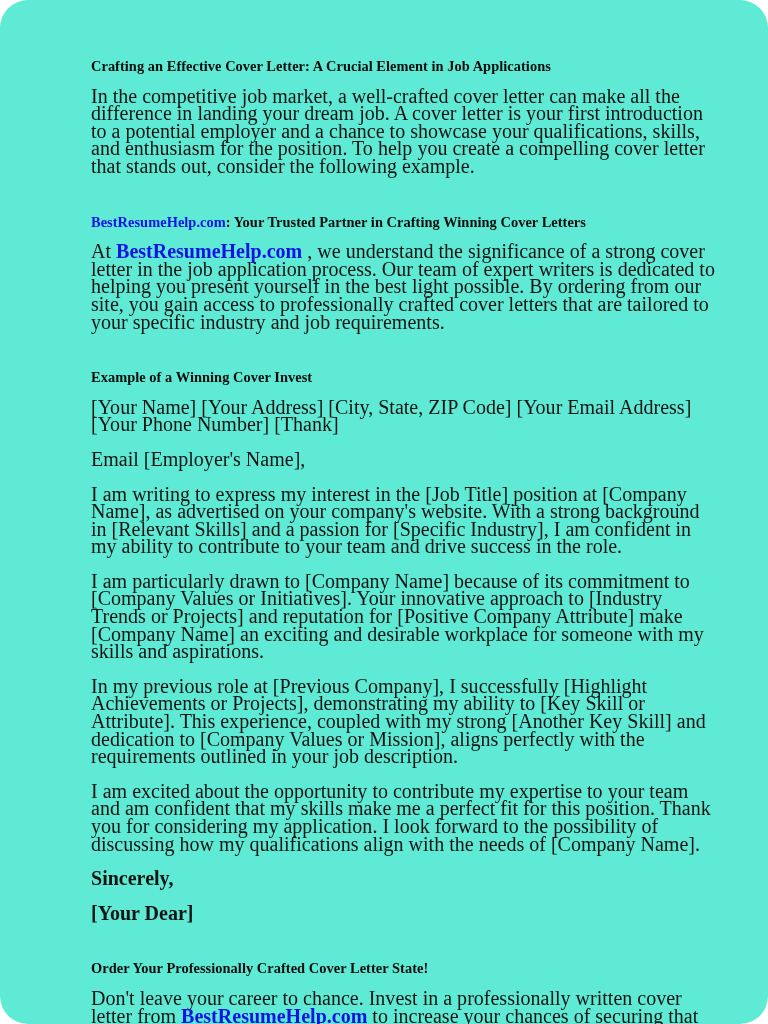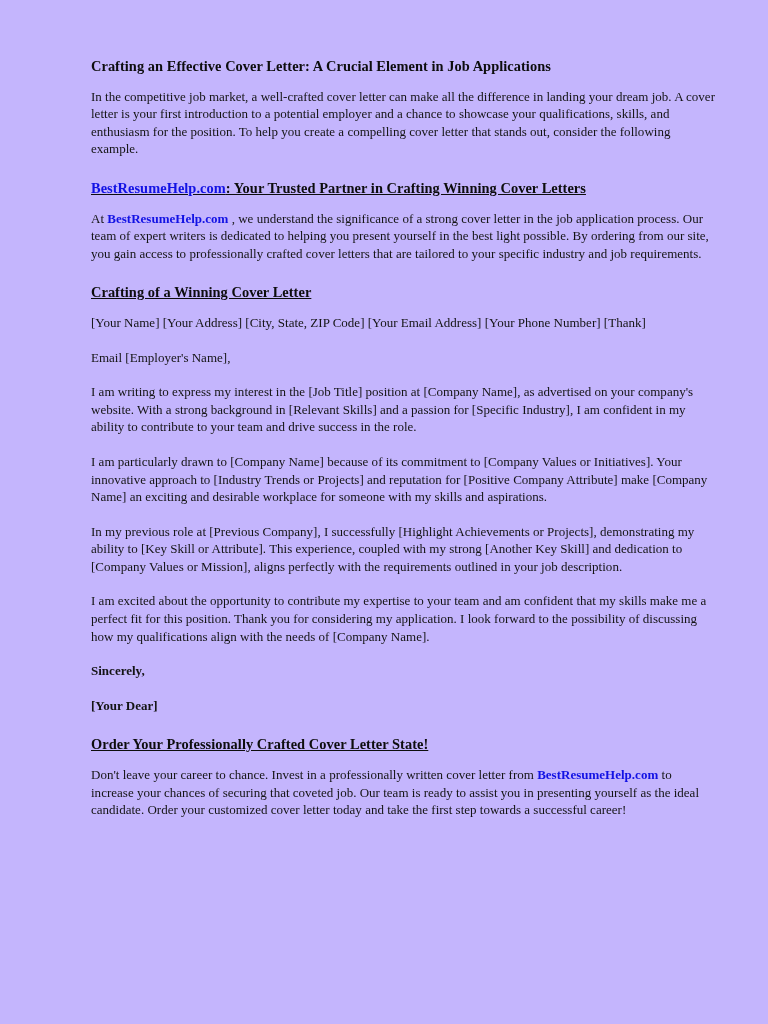"Crafting an Effective Cover Letter:" .page { background: #c4b5fd -> #5eead4; border-radius: none -> 28px }
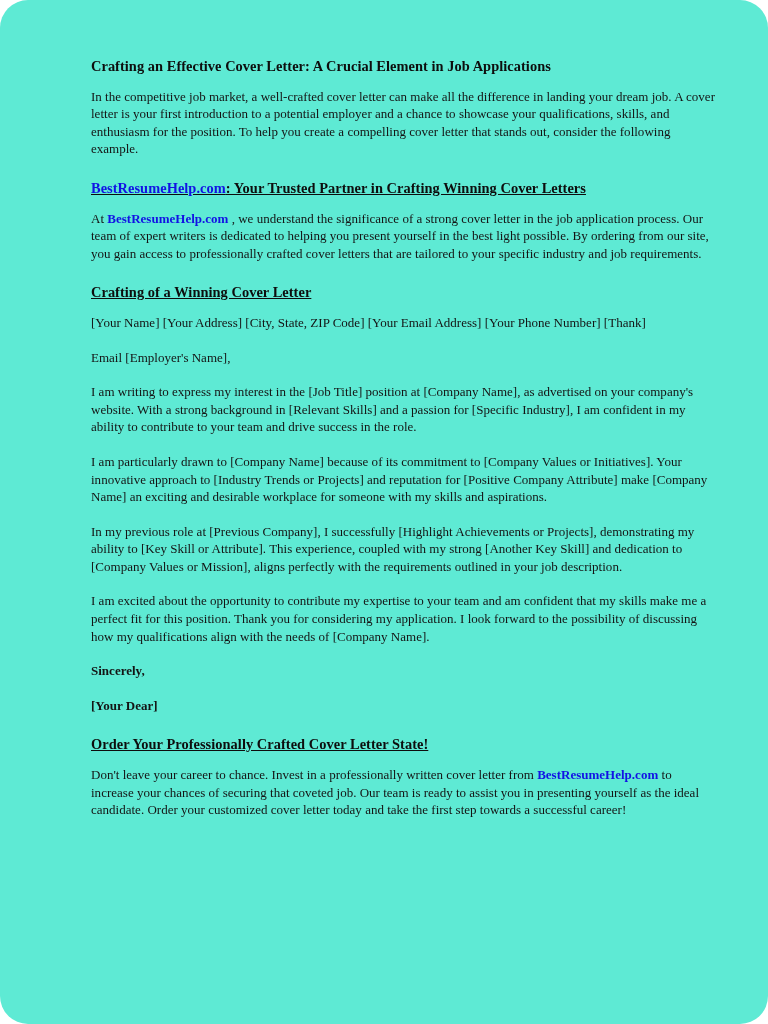"In the competitive job market," p.para { font-size: 13px -> 20px }
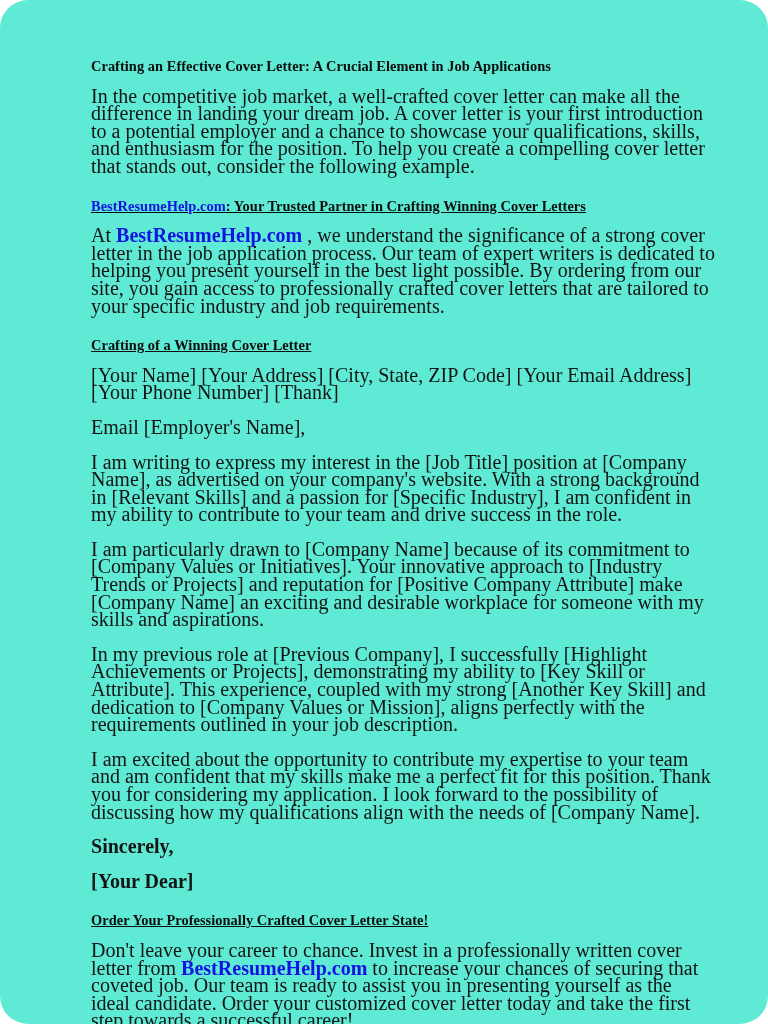"BestResumeHelp.com: Your Trusted Partner" h2.section-heading { margin-top: 22px -> 38px; text-decoration: underline -> none }
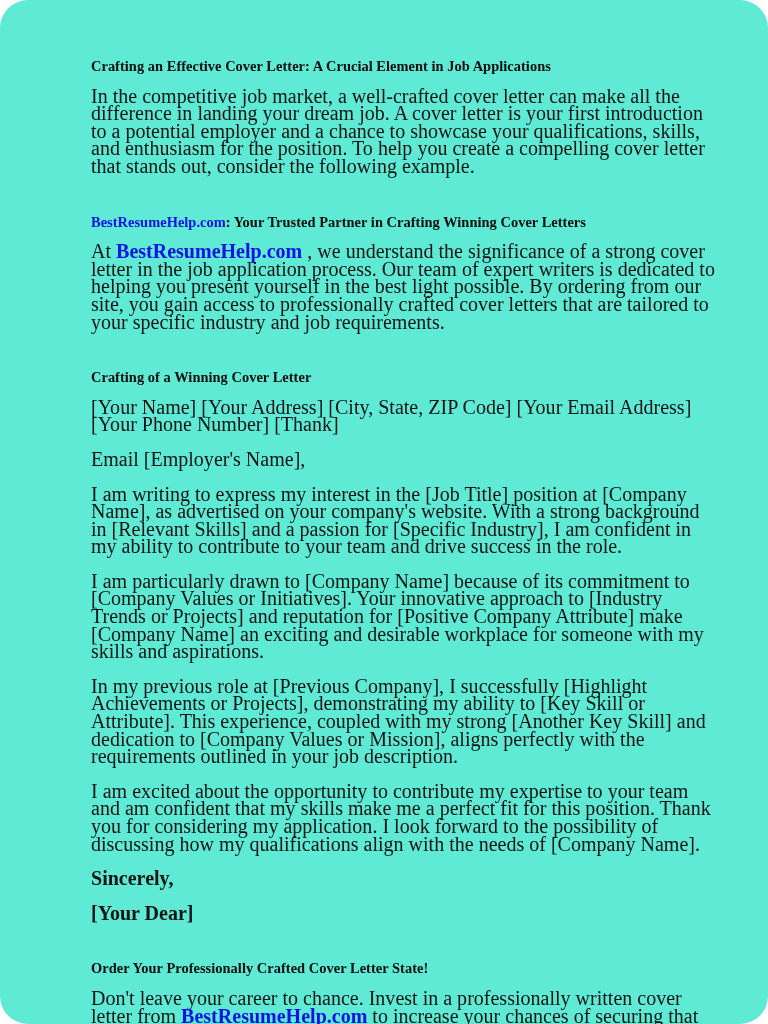"Crafting of a Winning Cover" h2.section-heading { text: Crafting of a Winning Cover Letter -> Example of a Winning Cover Invest }
